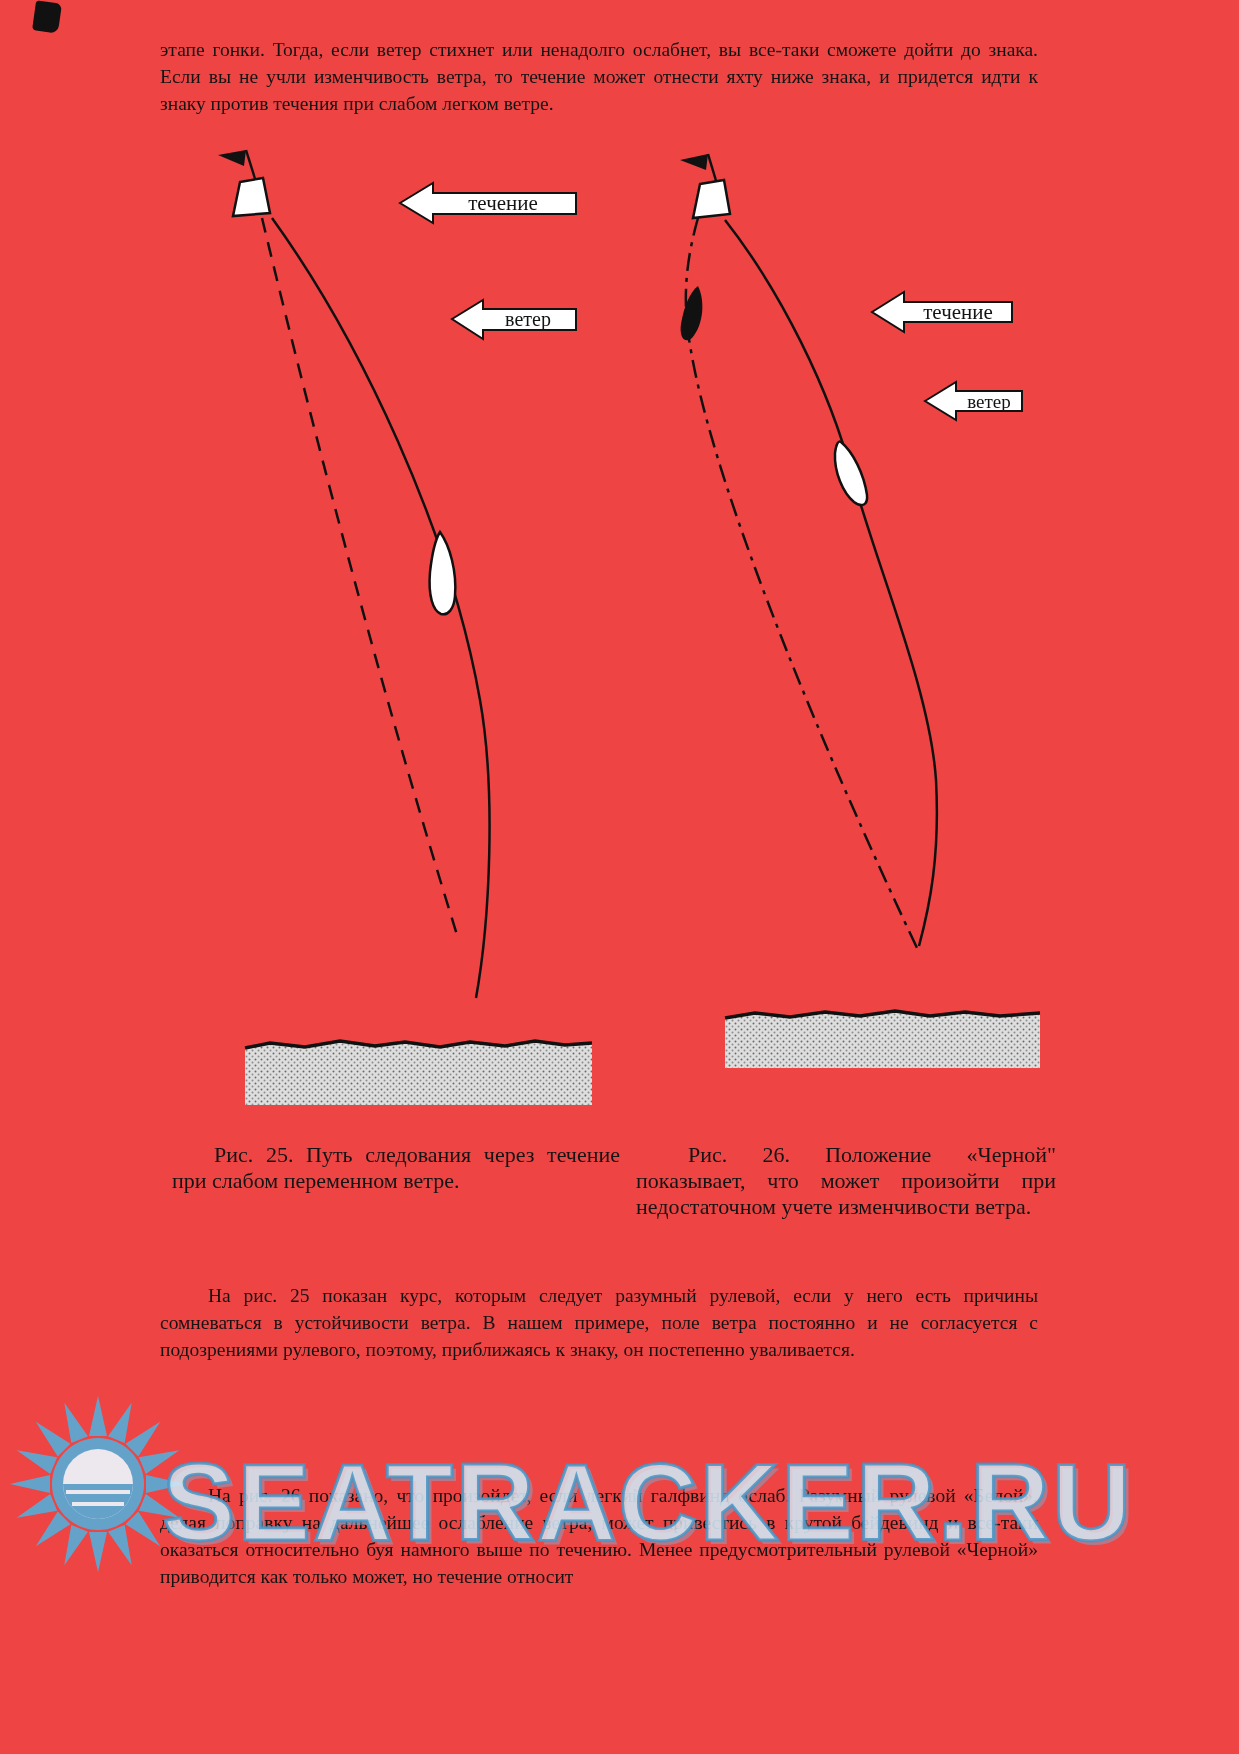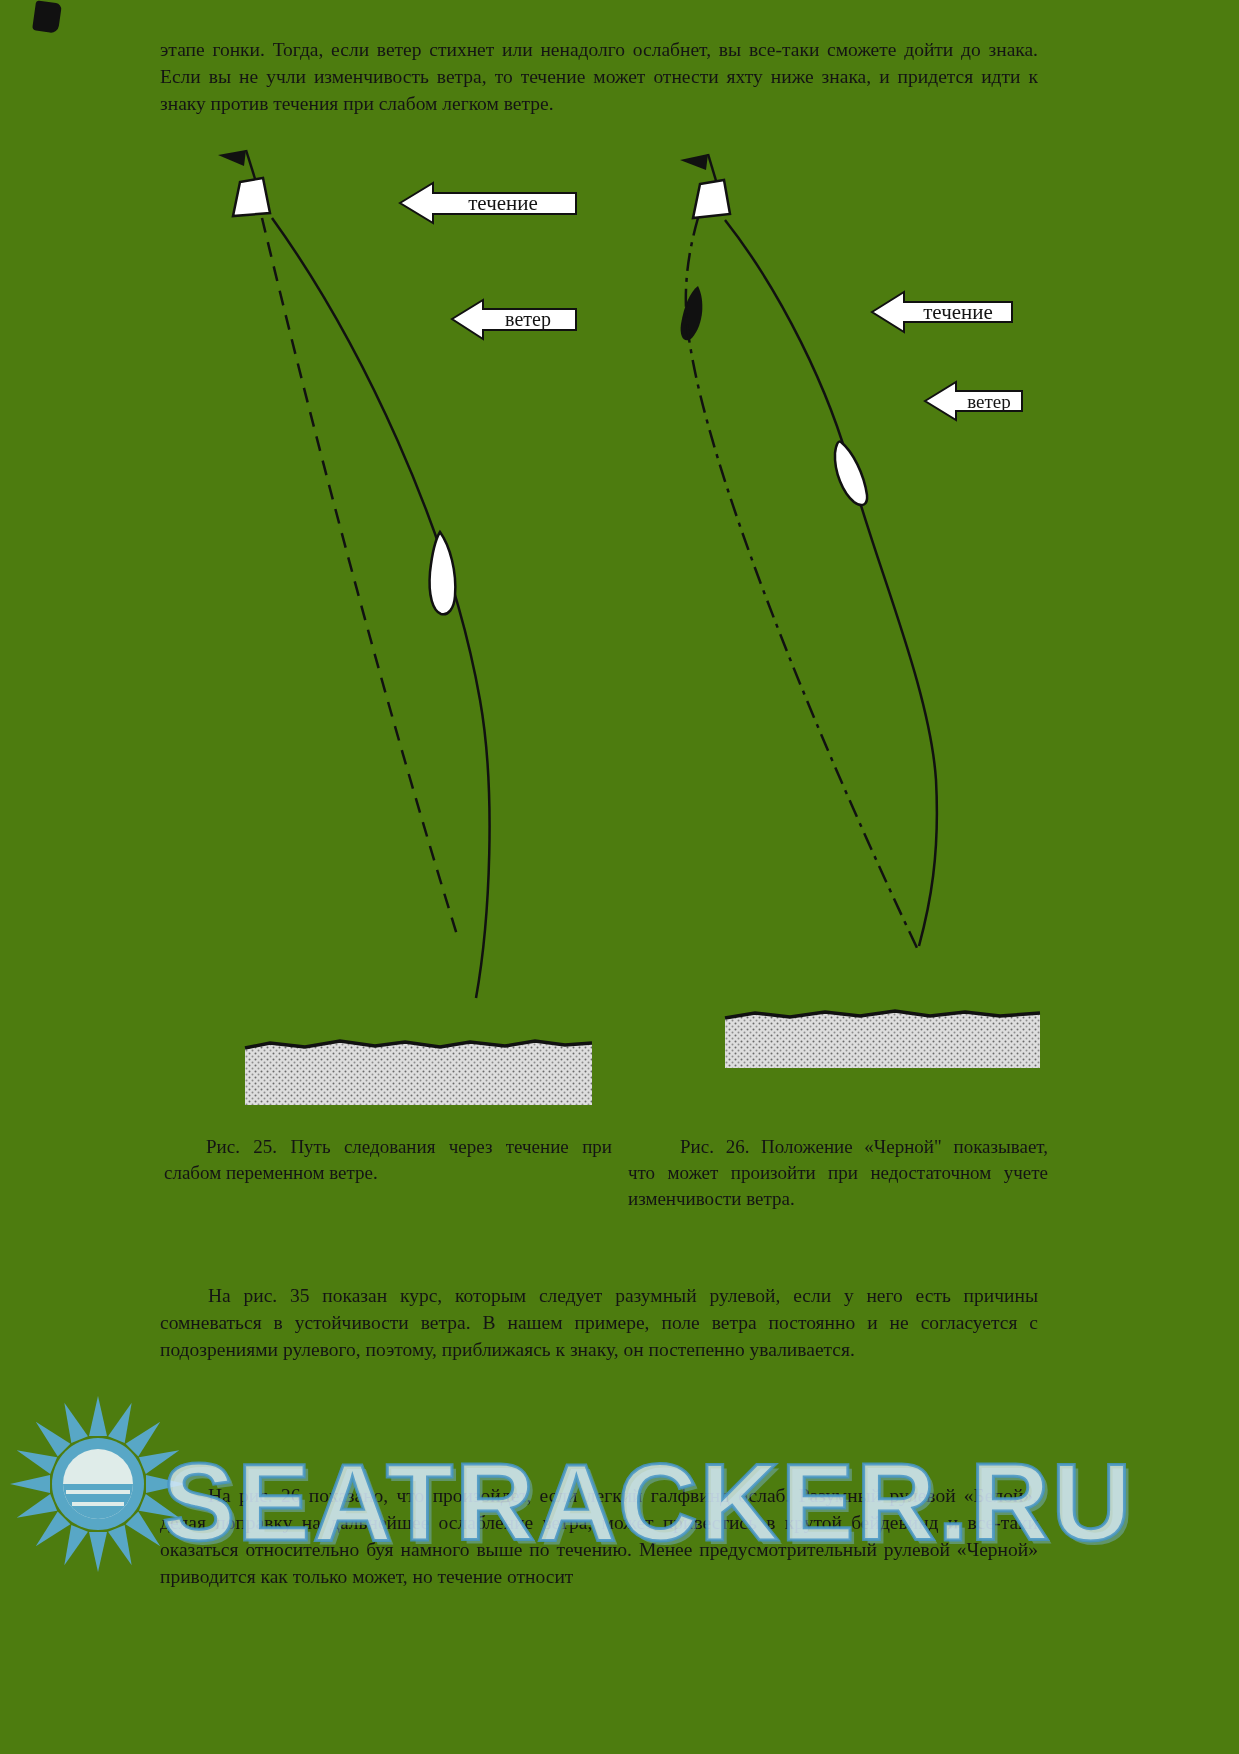"этапе гонки. Тогда, если ветер" .page { background: #4d7c0f -> #ef4444 }
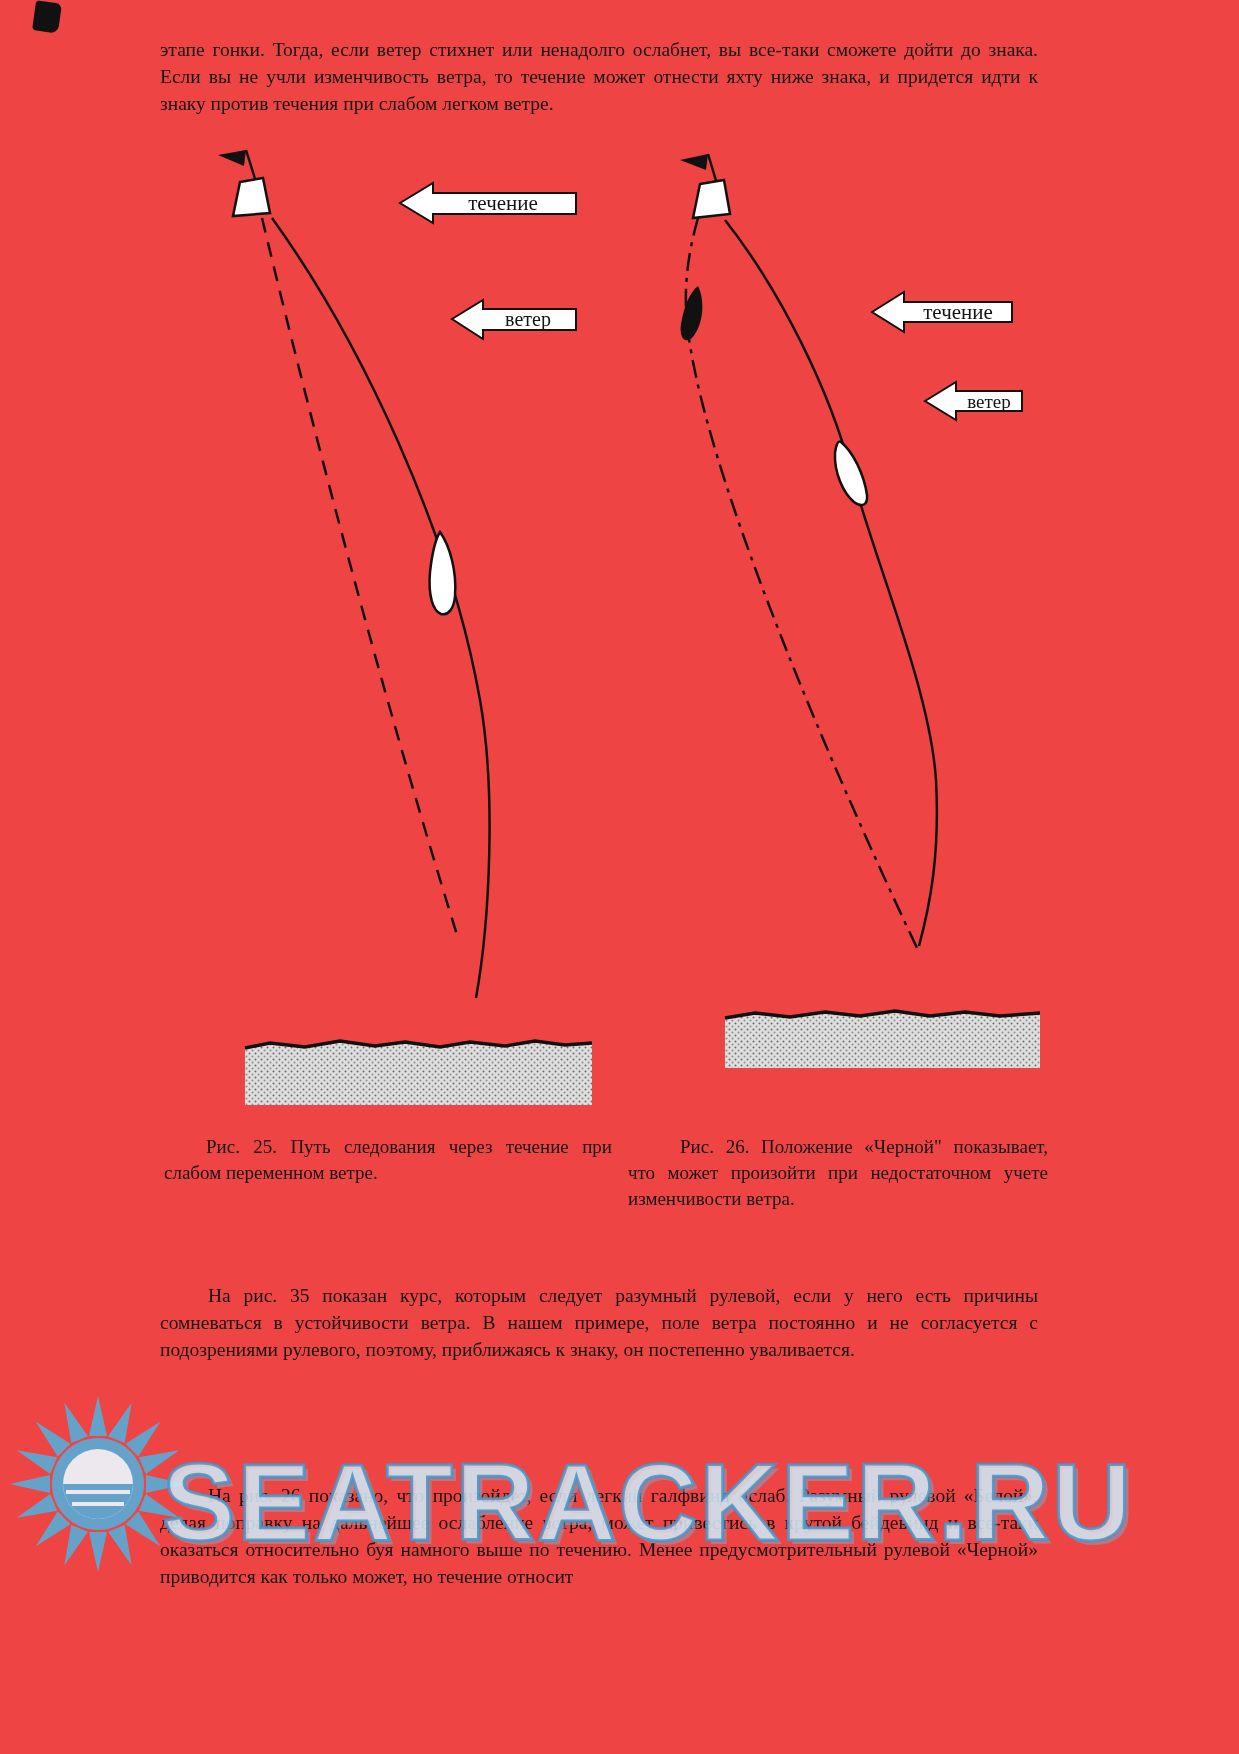"Рис. 25. Путь следования через" .caption { font-size: 19px -> 22px; margin: 4px -> 12px }
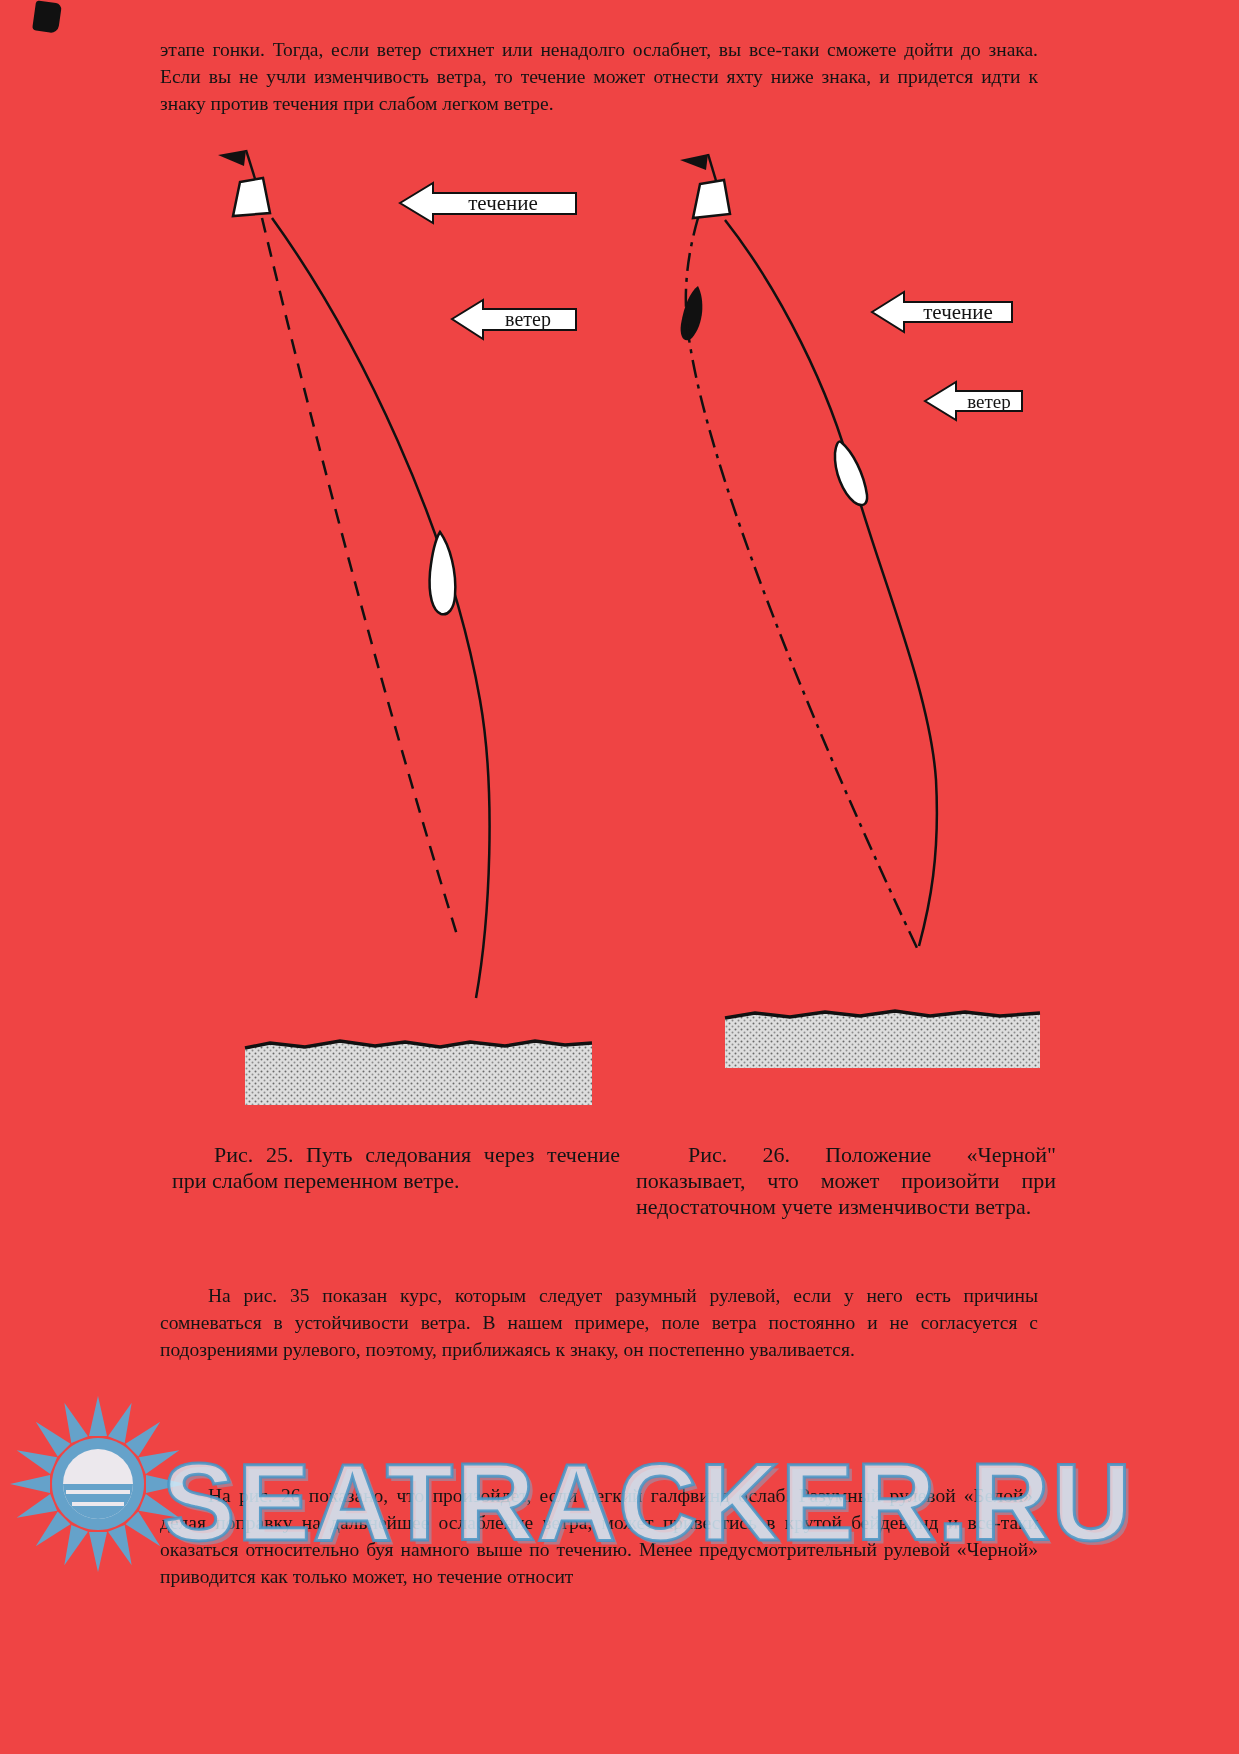"На рис. 35 показан курс," p.para { text: 35 -> 25 }
